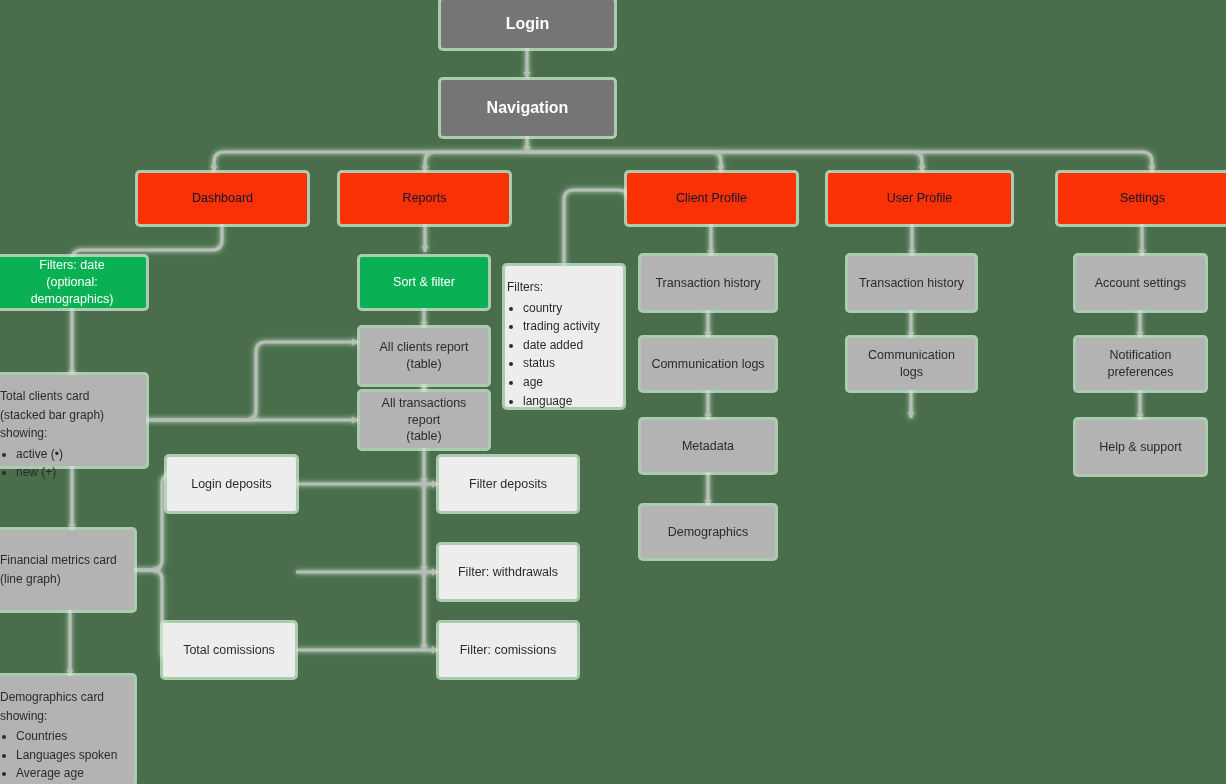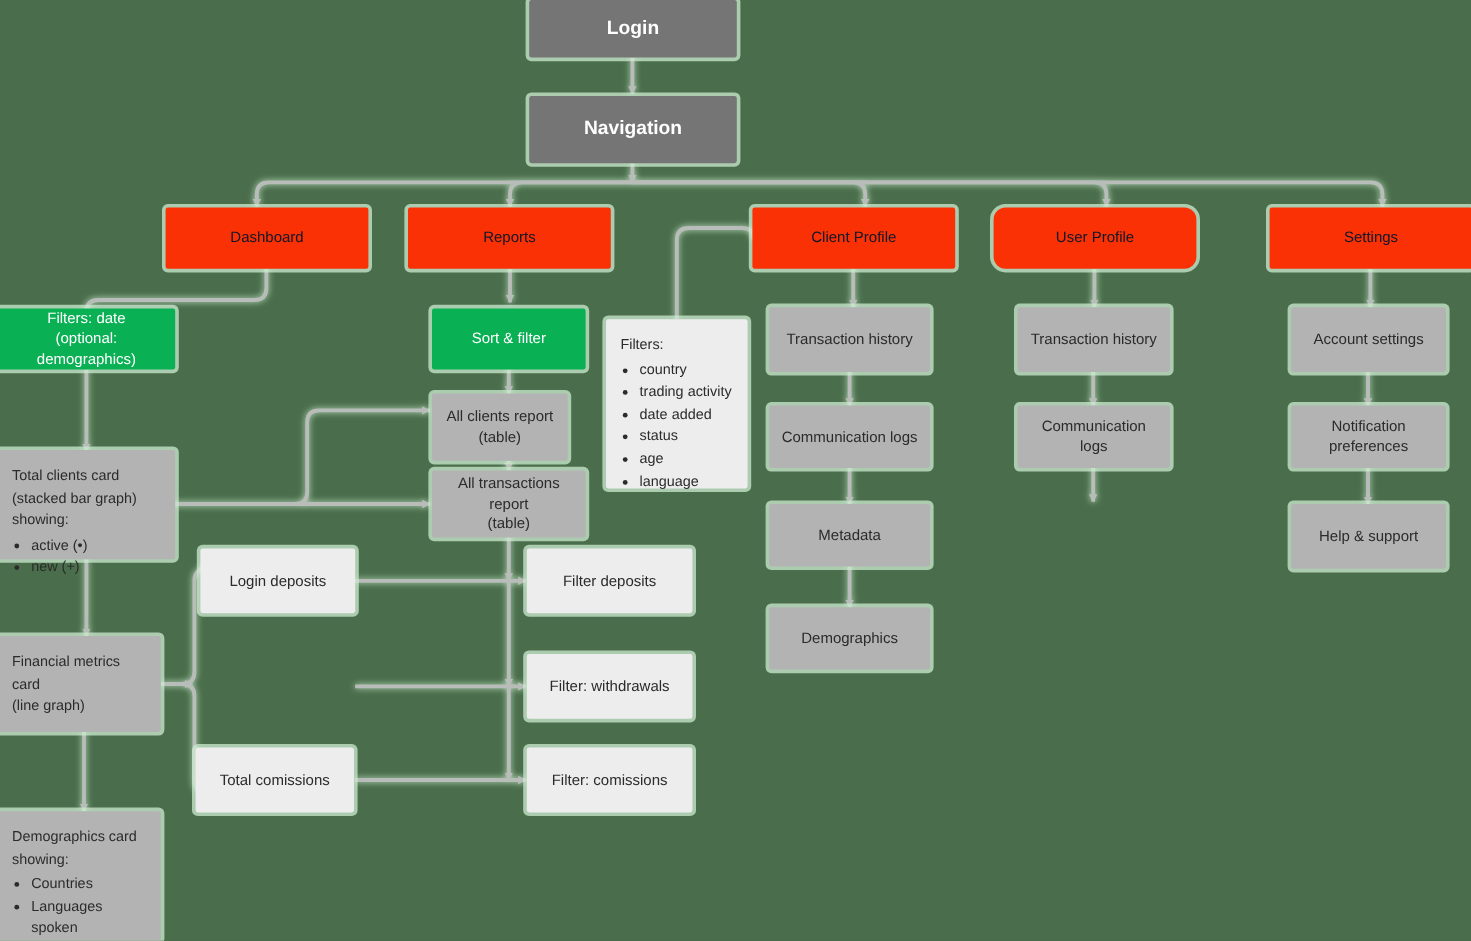"User Profile" div.node { border-radius: 10px -> none; width: 169px -> 183px }
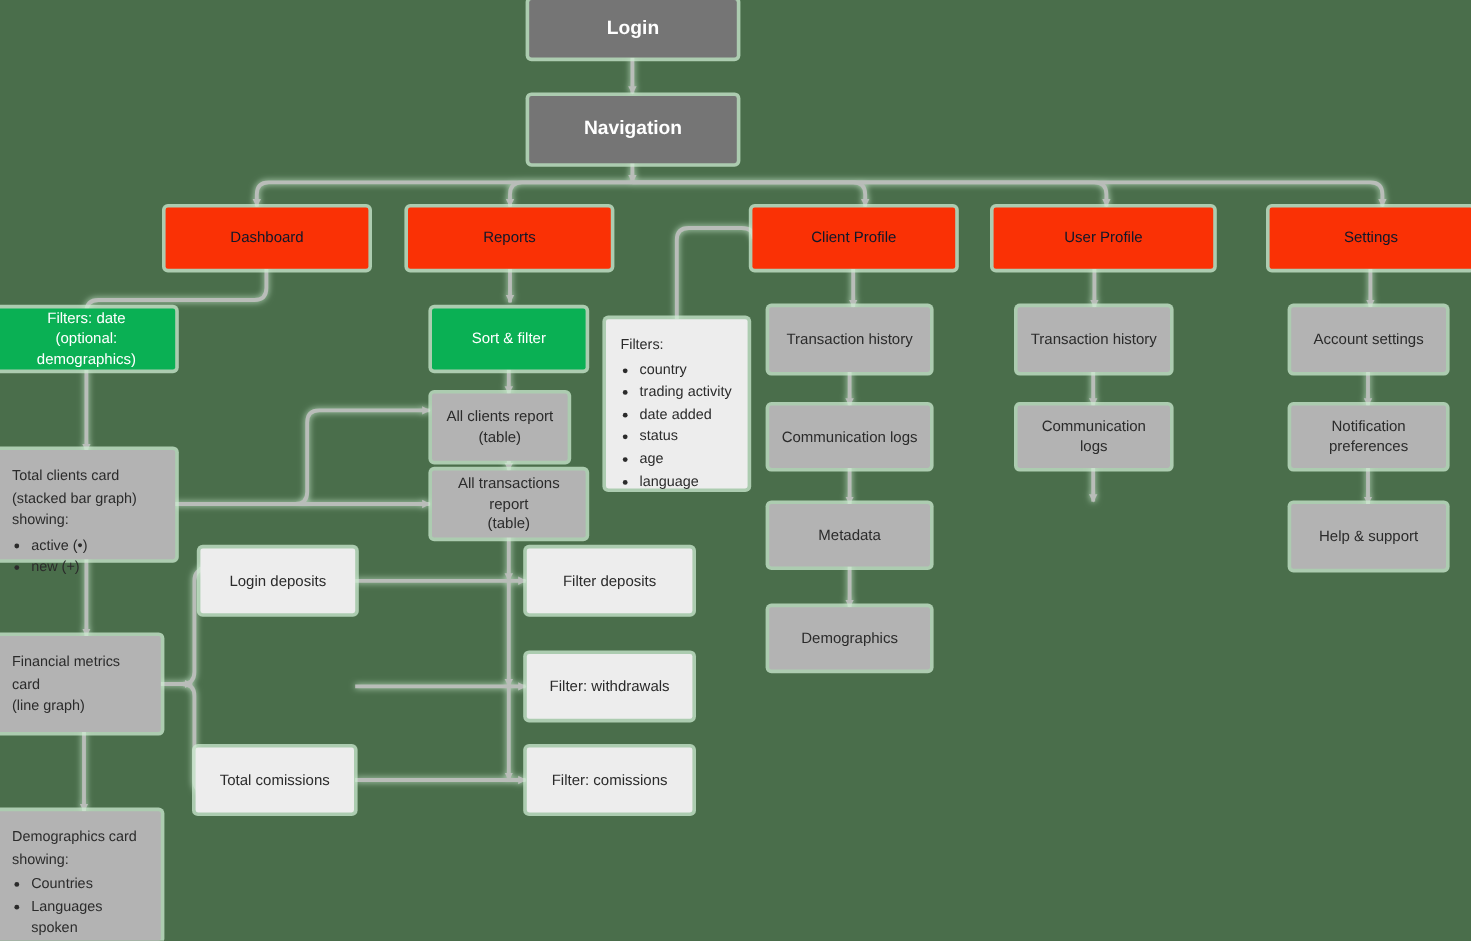"Filters:" .n-list { padding: 12px 12px -> 12px 2px }
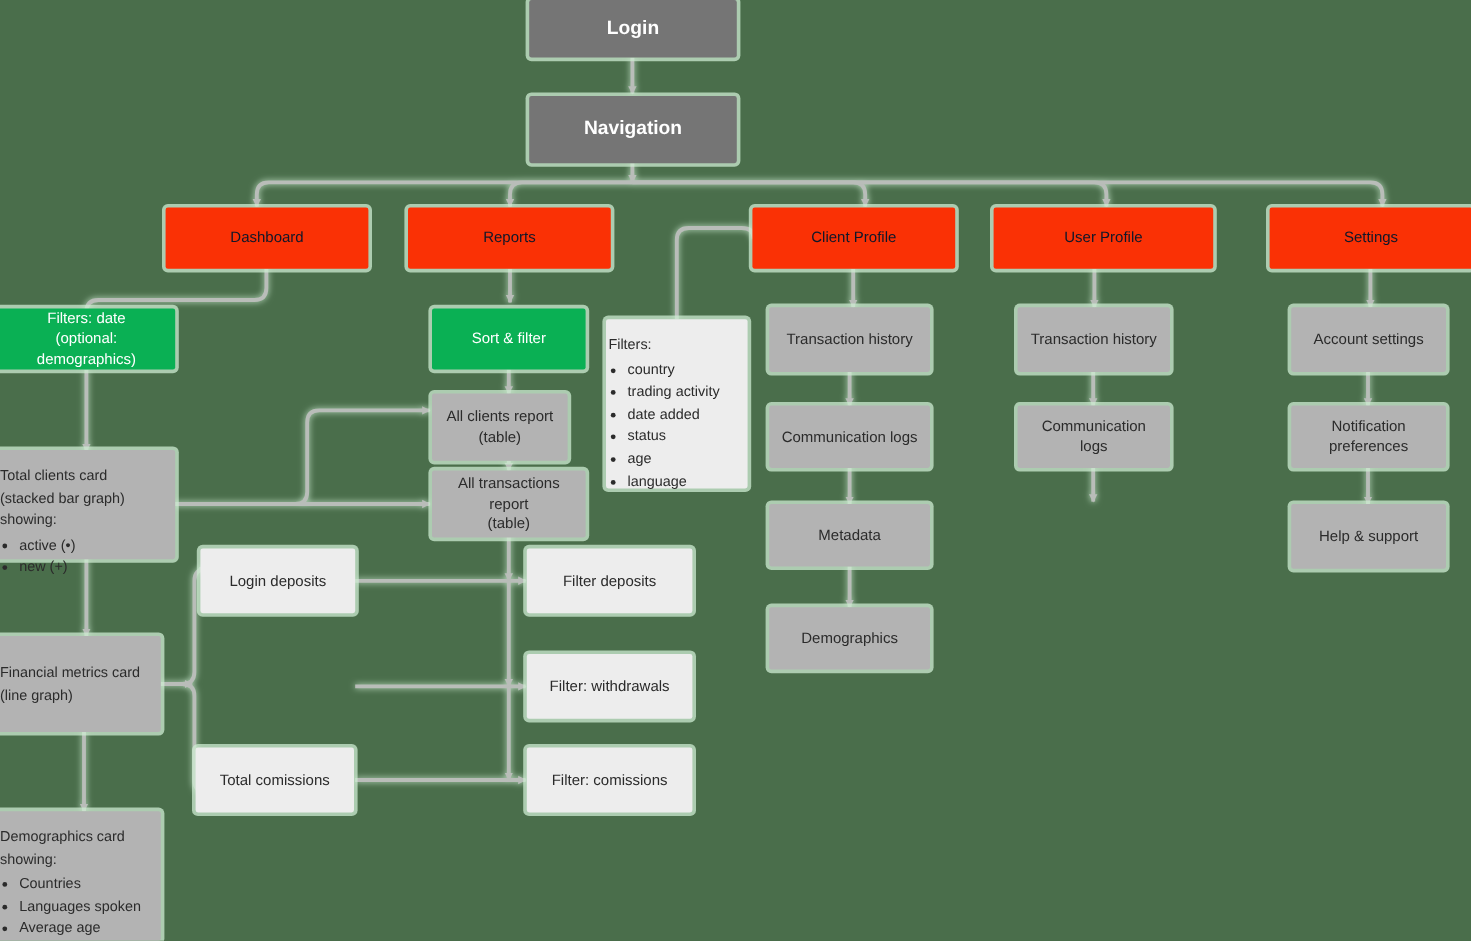"All clients report (table)" div.node { width: 113px -> 128px }
